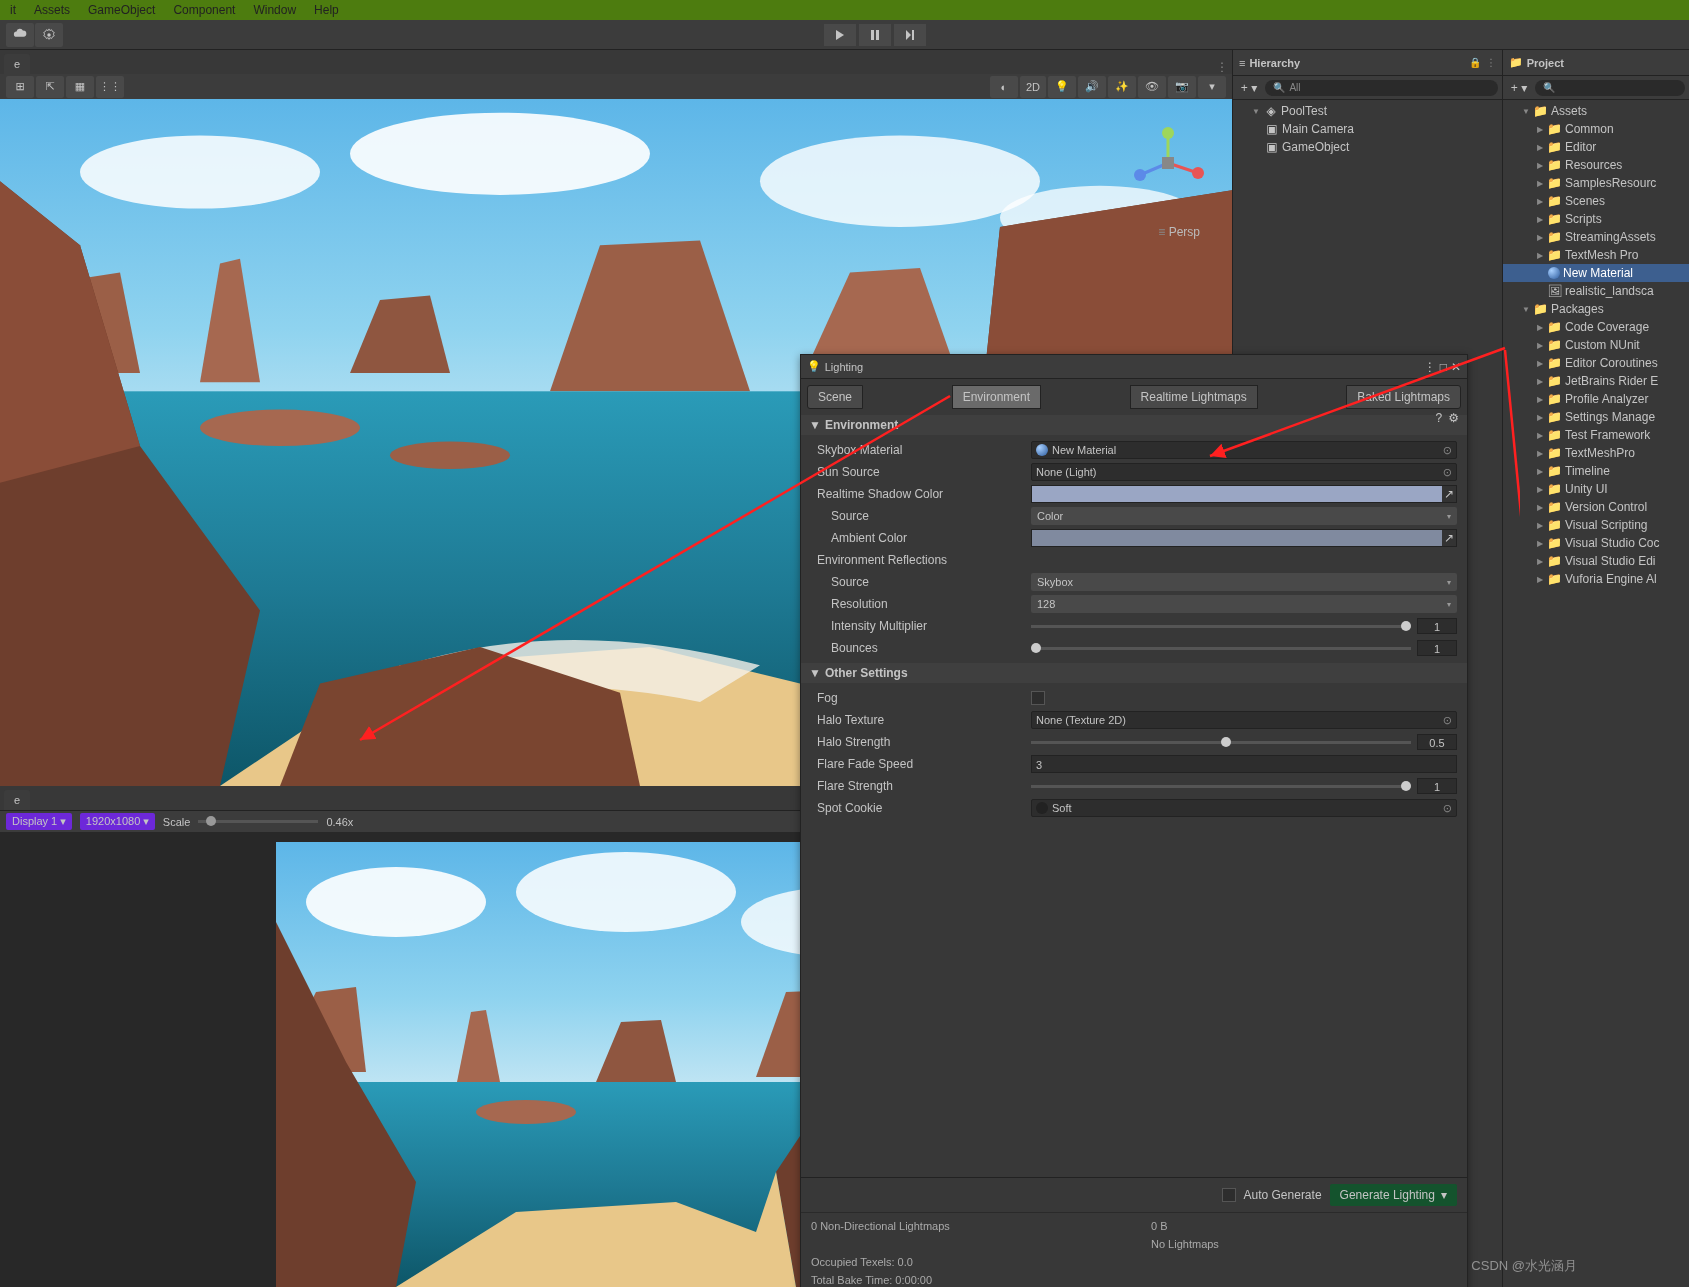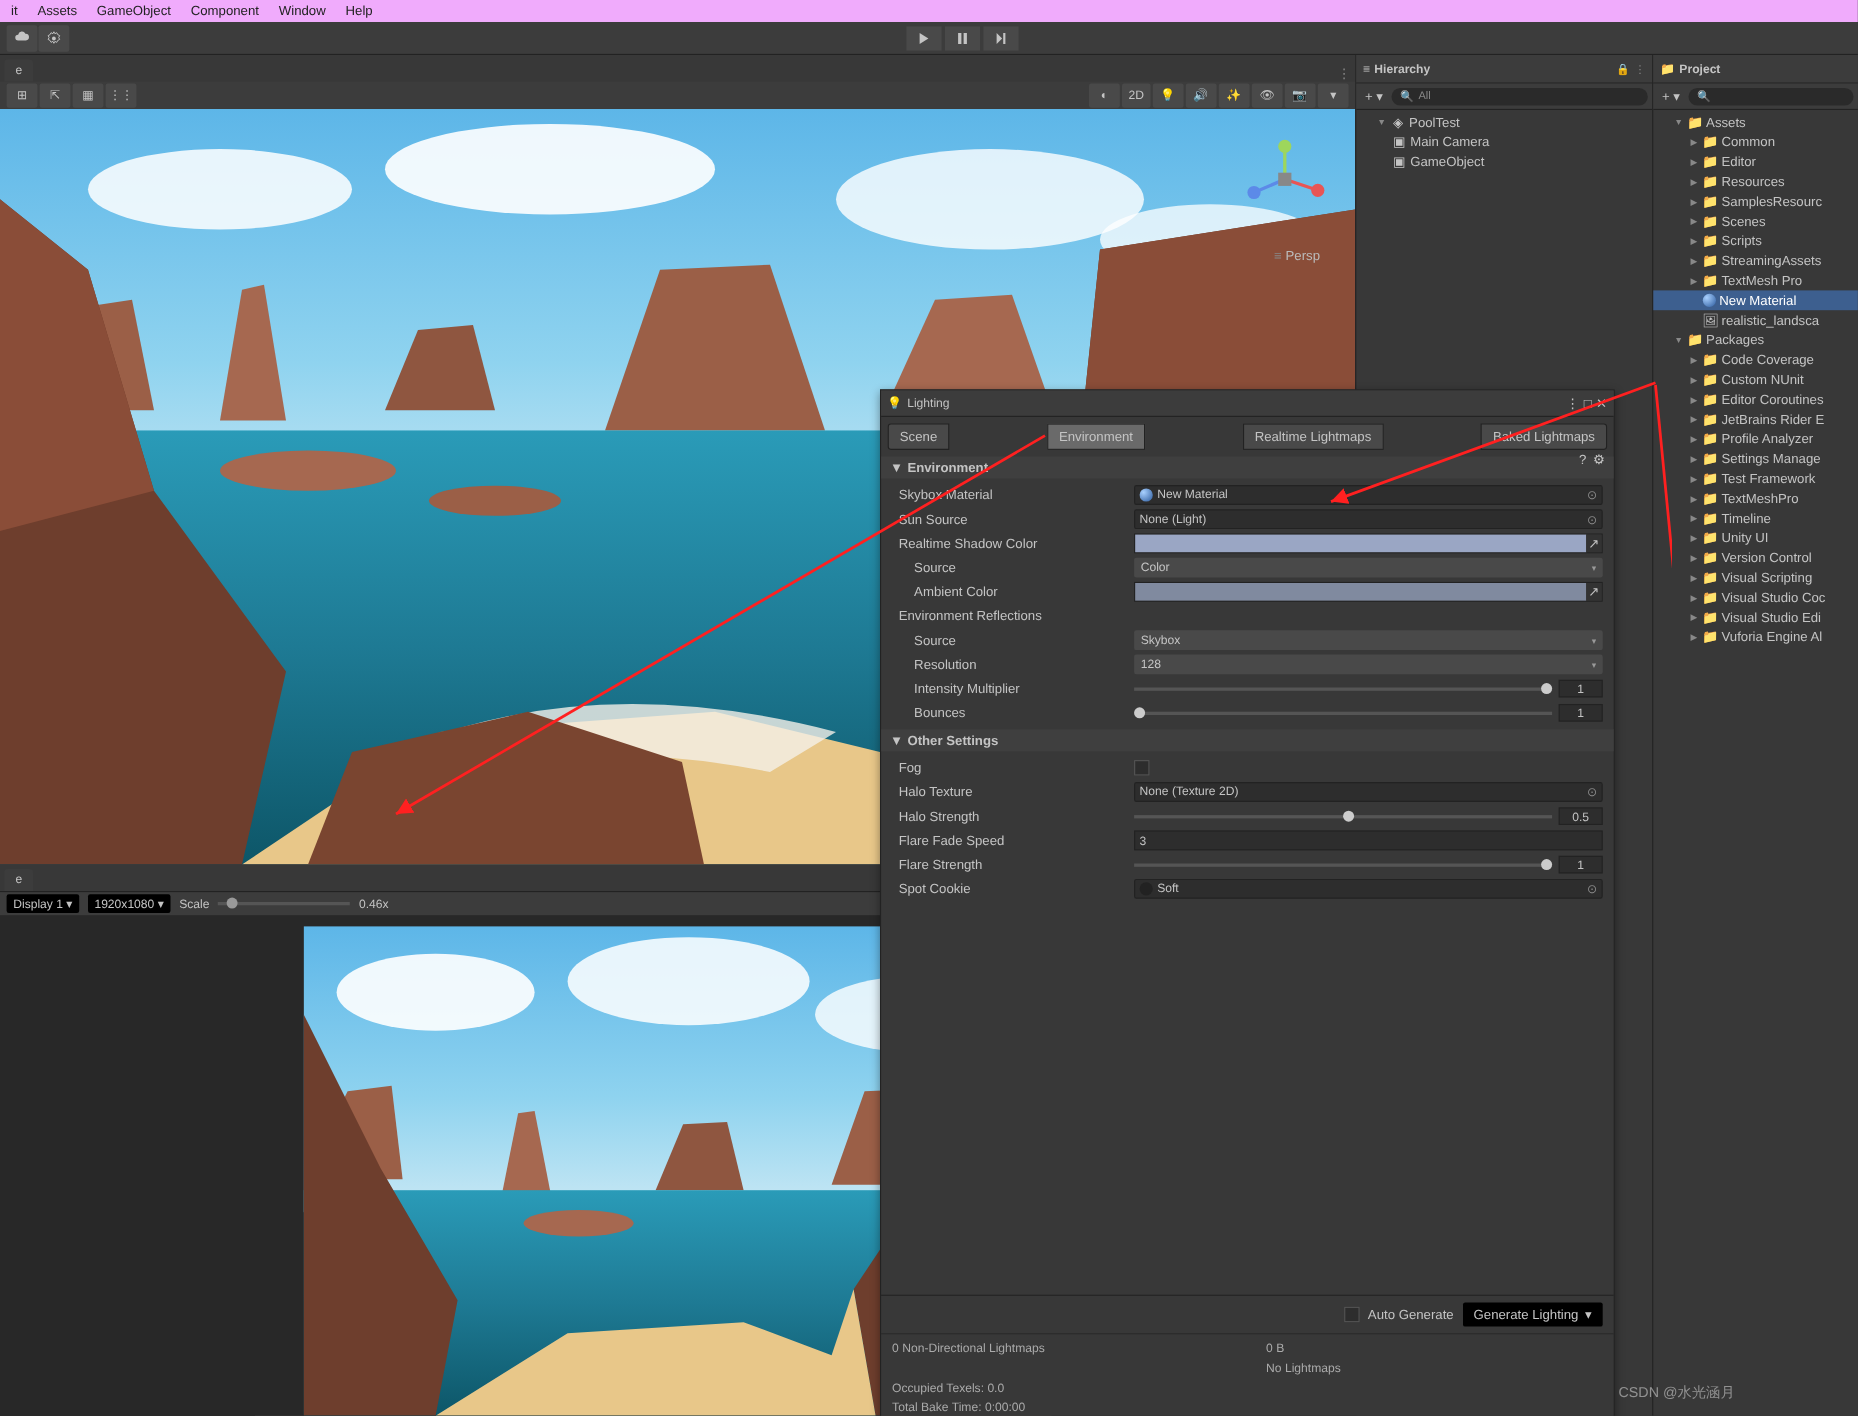"it" .menu-bar { background: #f0abfc -> #4d7c0f }
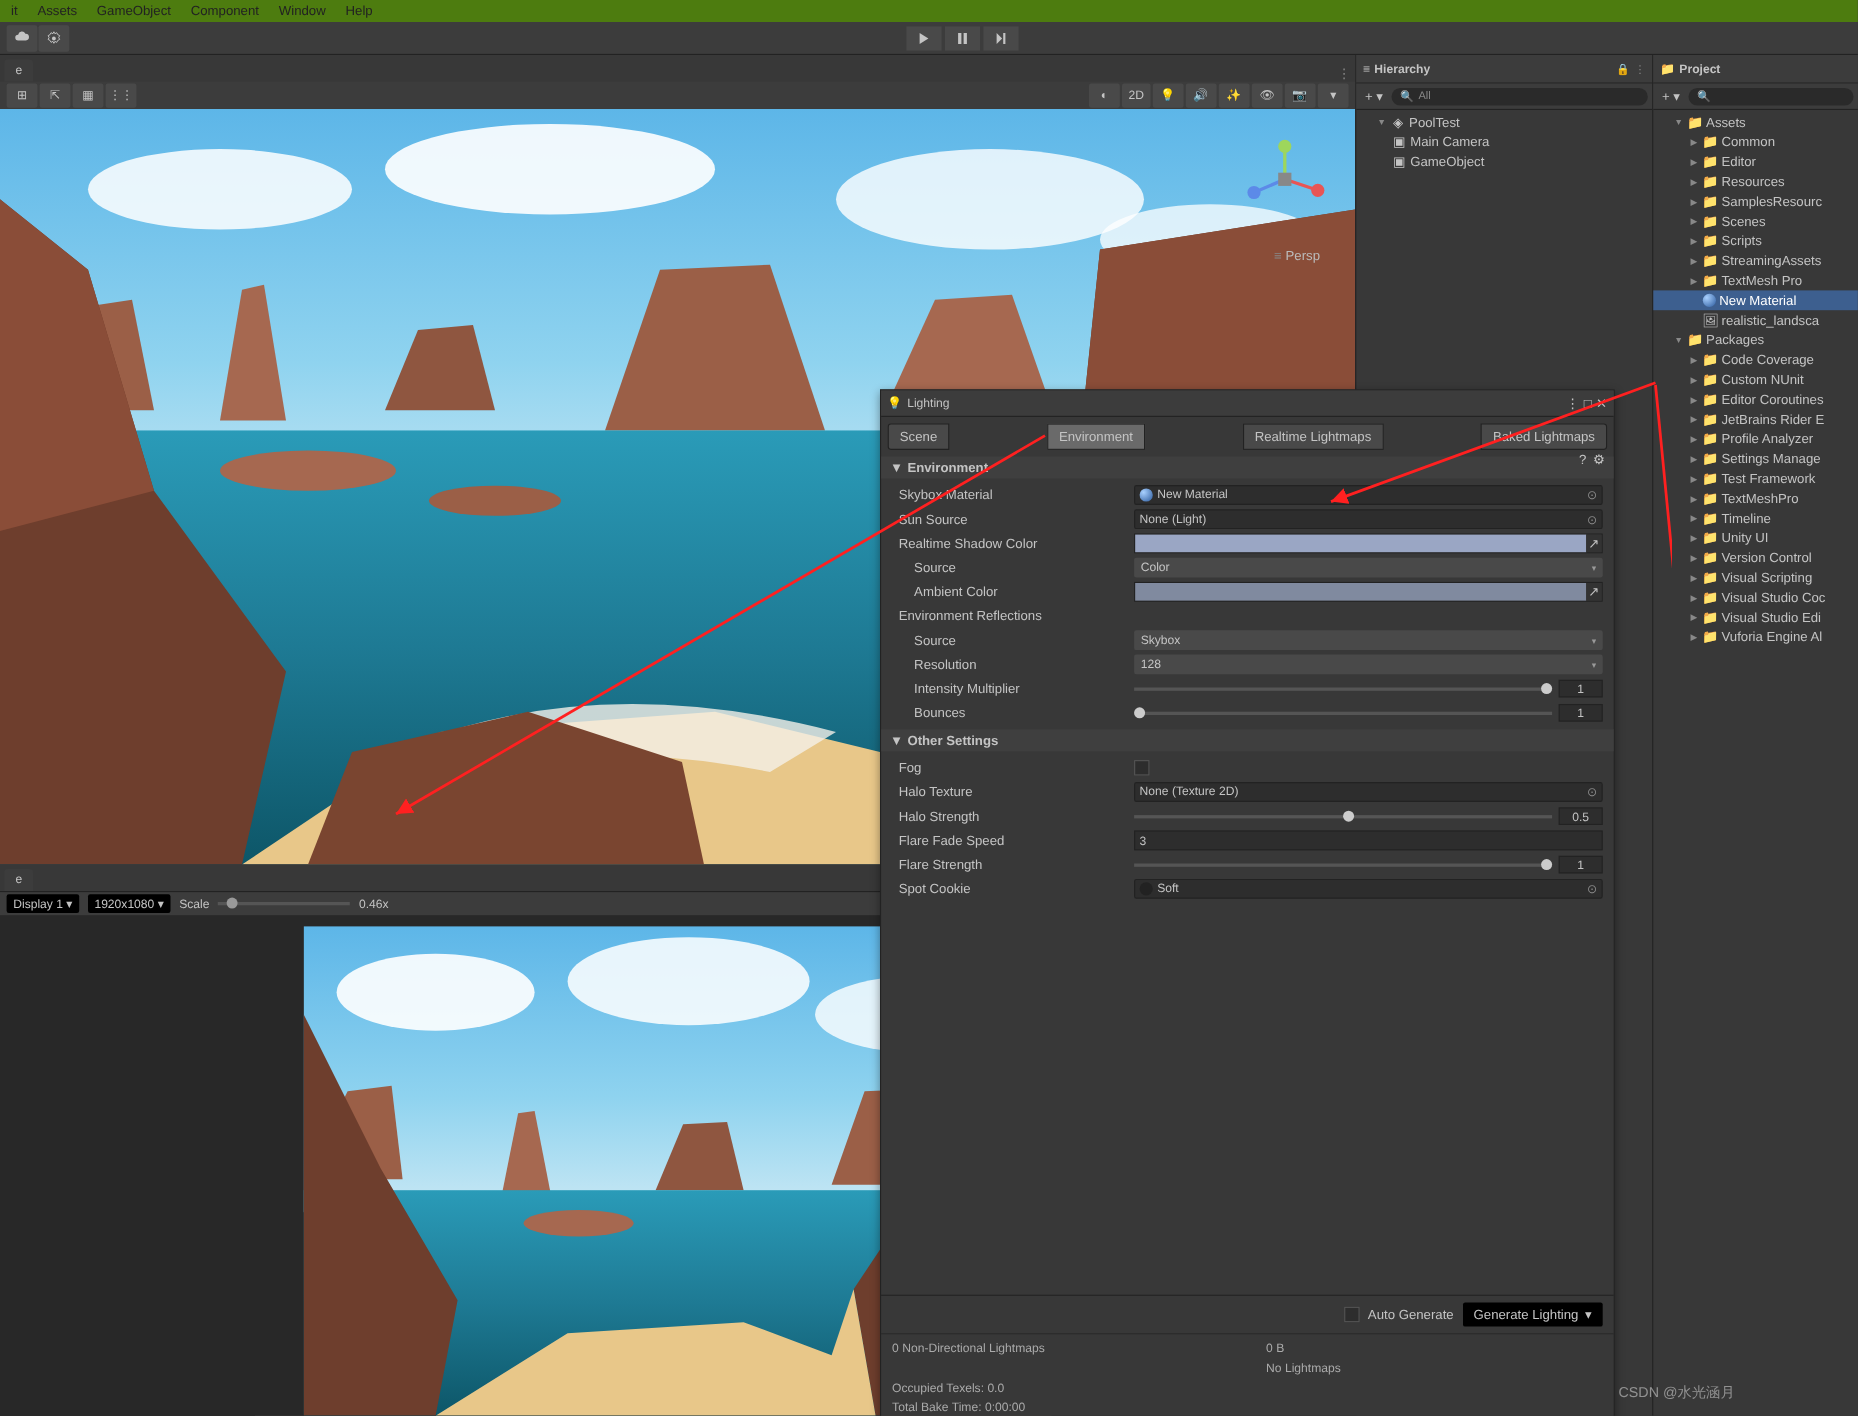"Display 1 ▾" .game-dropdown { background: #000000 -> #6d28d9 }
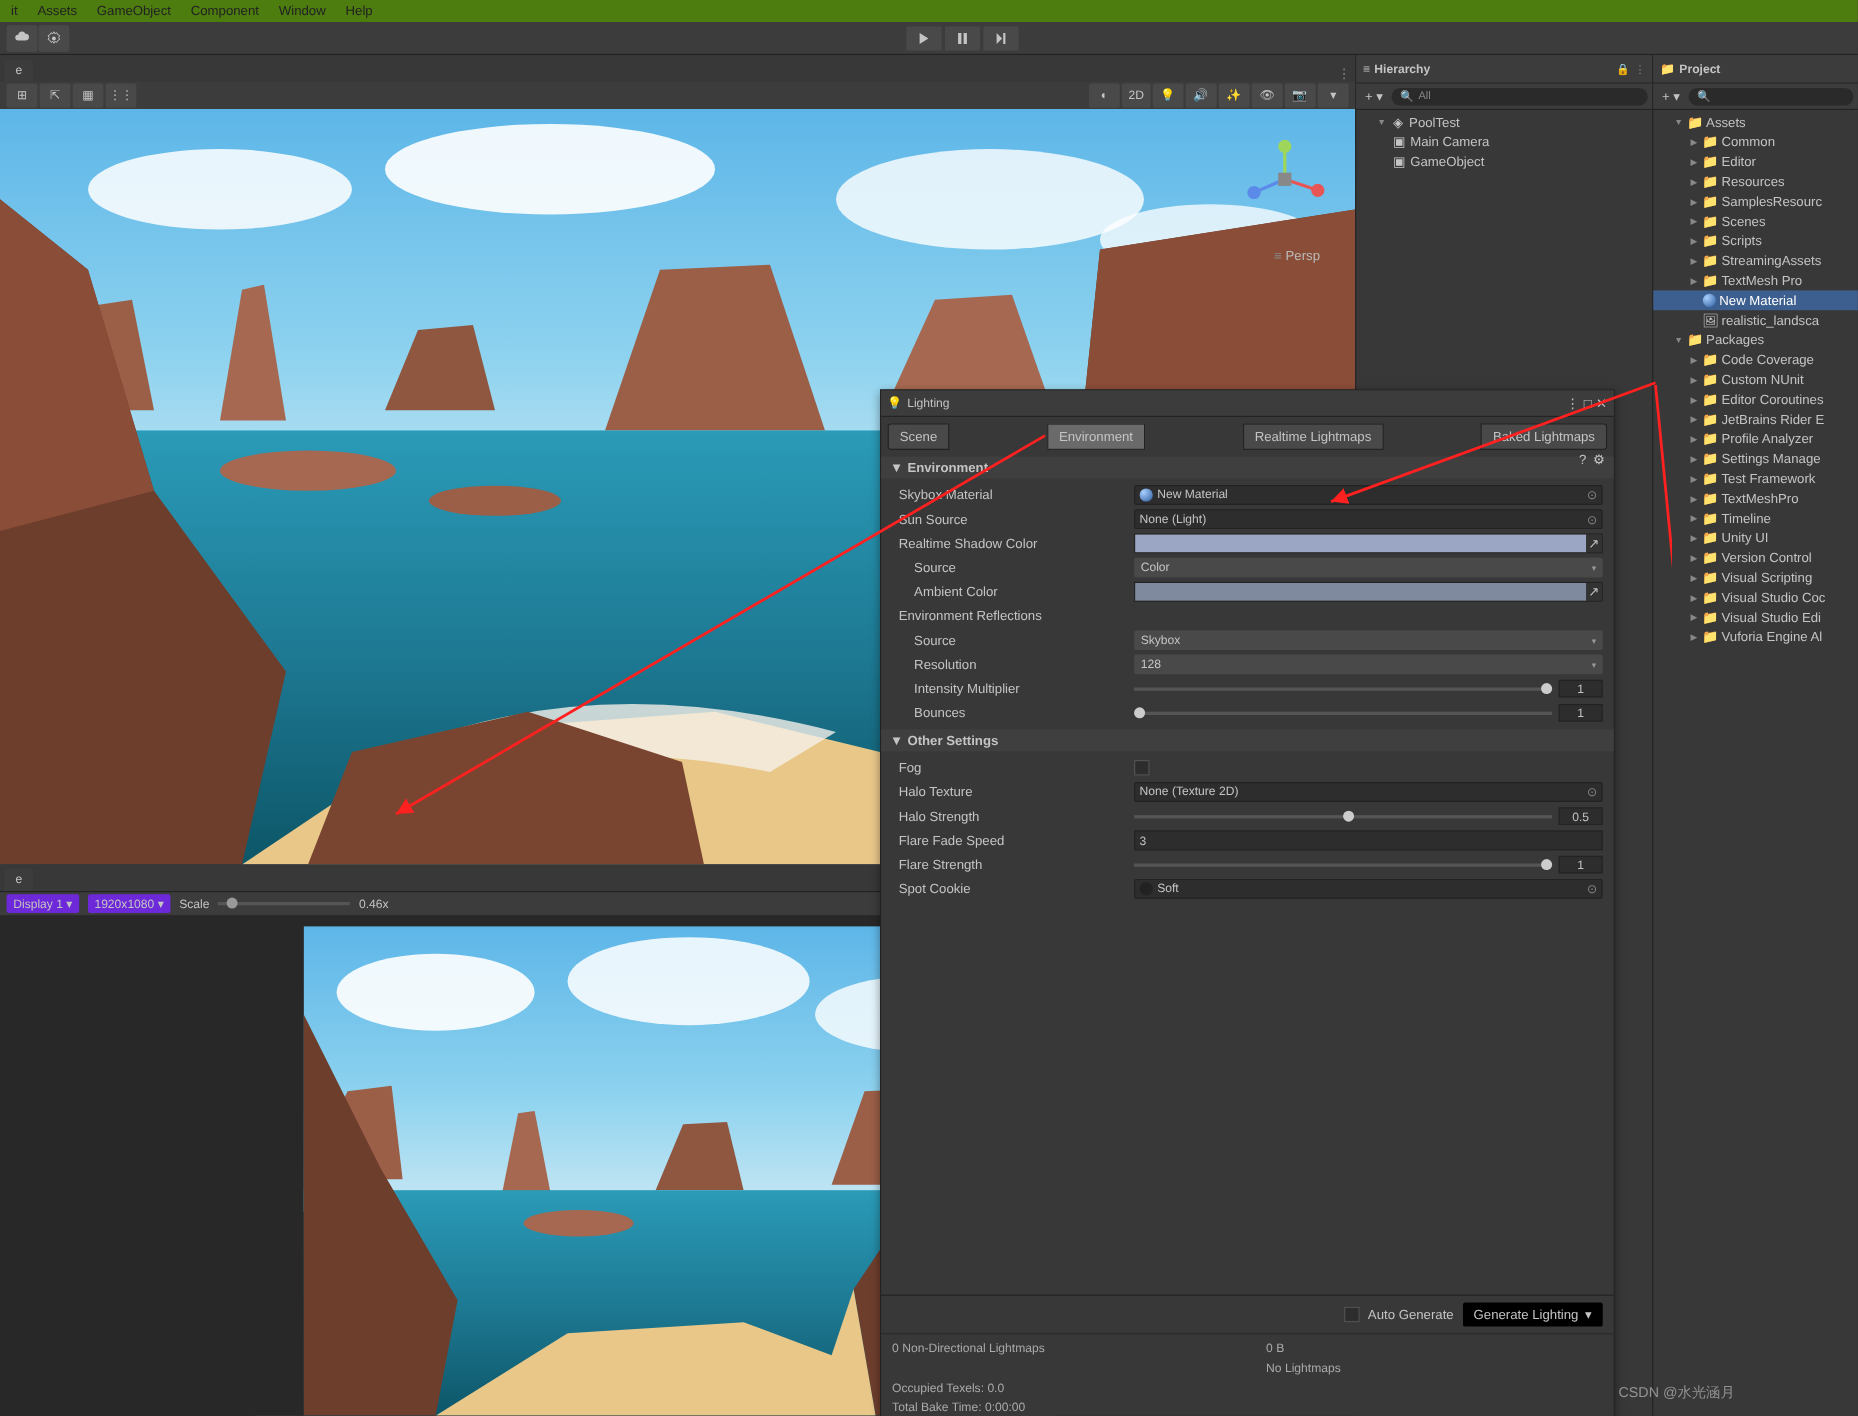"Generate Lighting" .gen-btn { background: #000000 -> #14532d }
